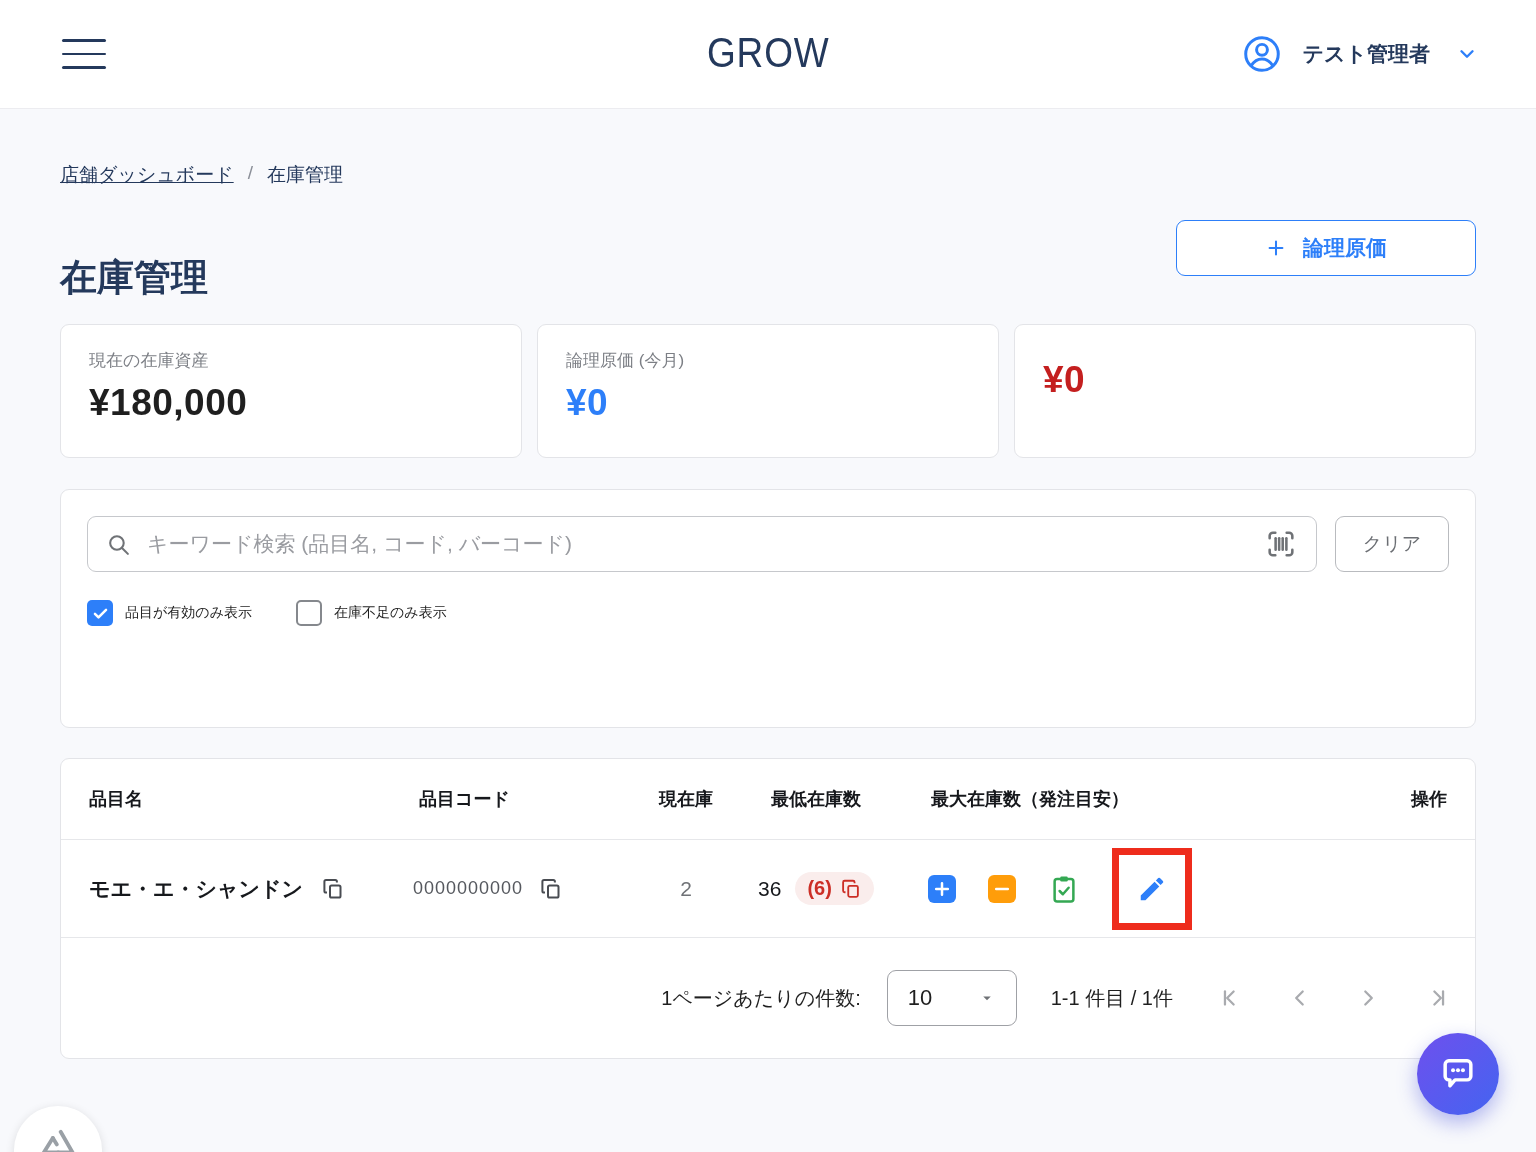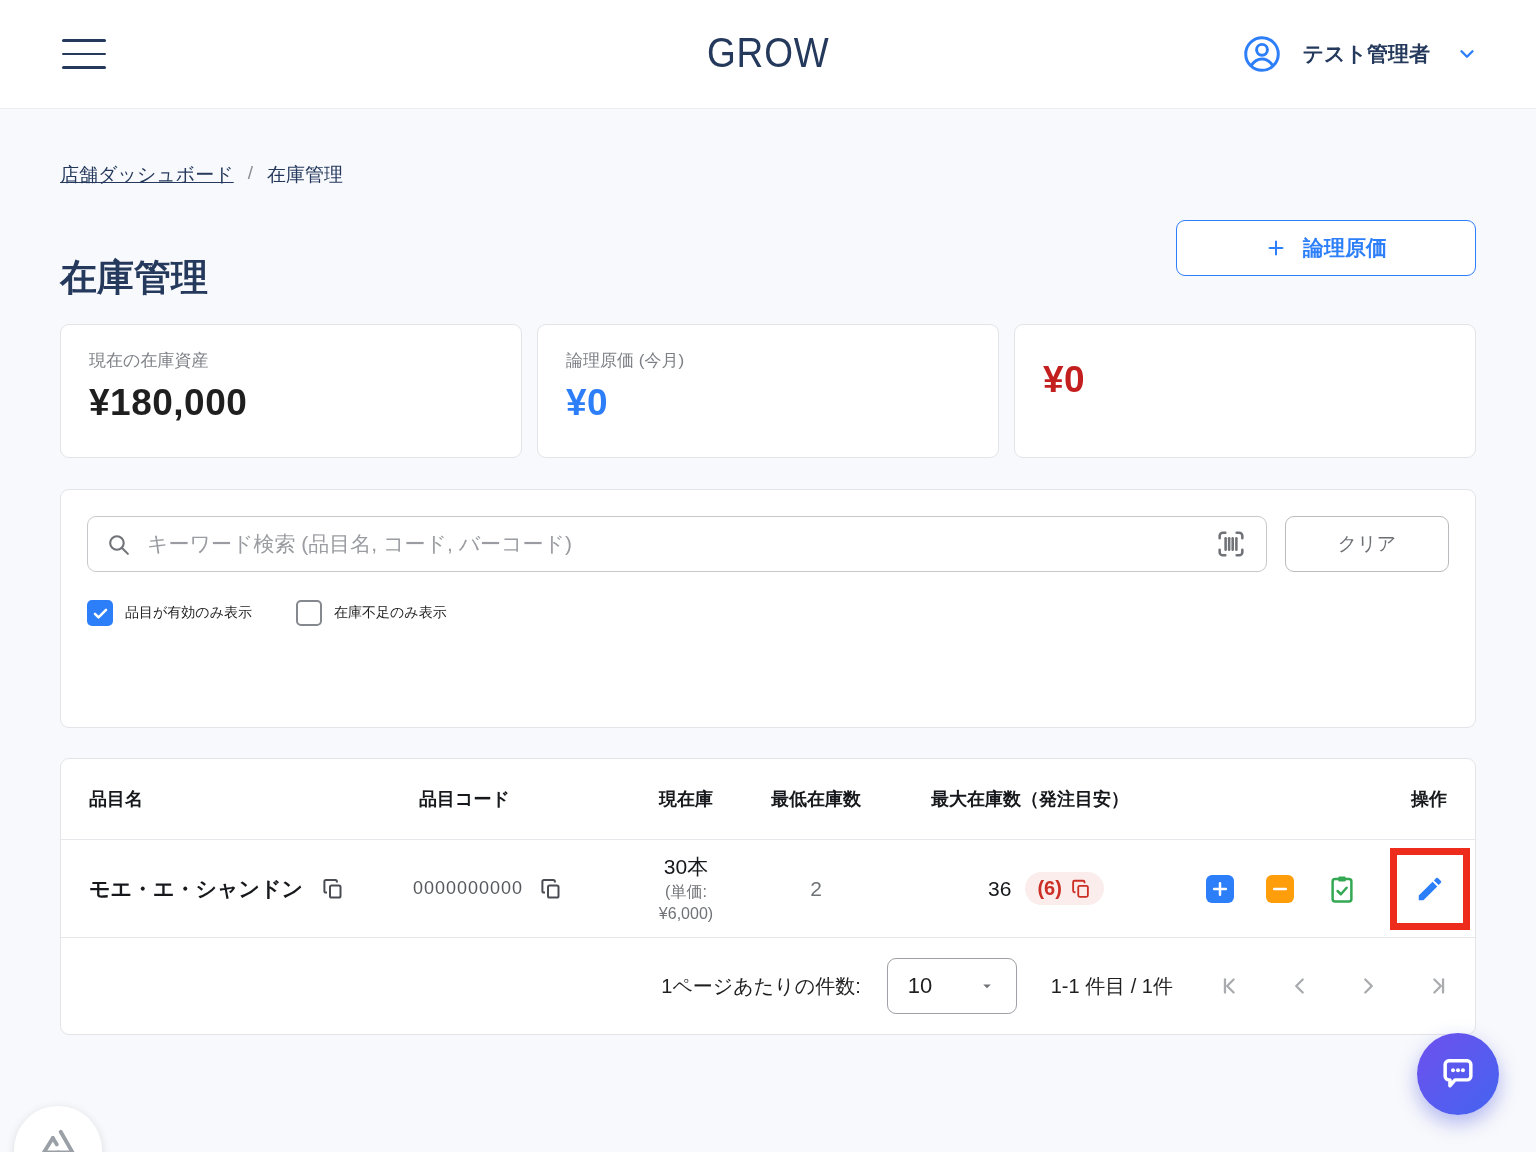"クリア" .clear-btn { width: 164px -> 114px }
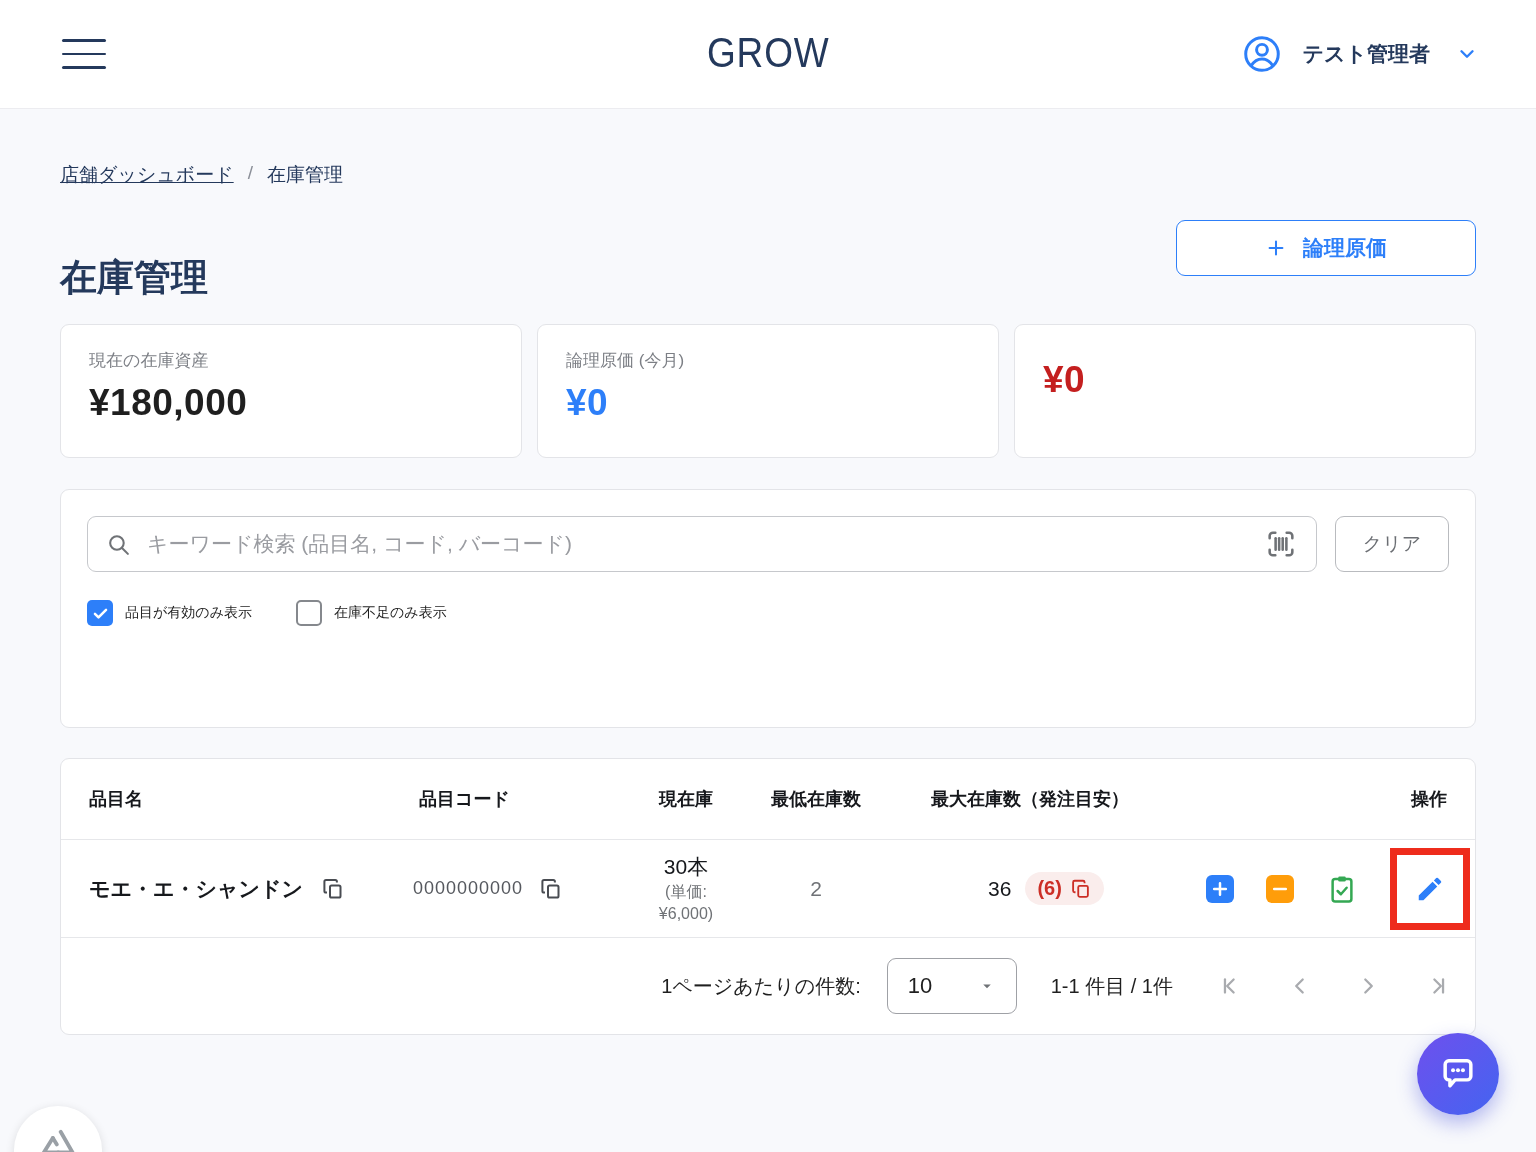"30本" div.cell-stock { html: <div> <span>30本</span> <span>(単価: ¥6,000)</span> </div> -> none }
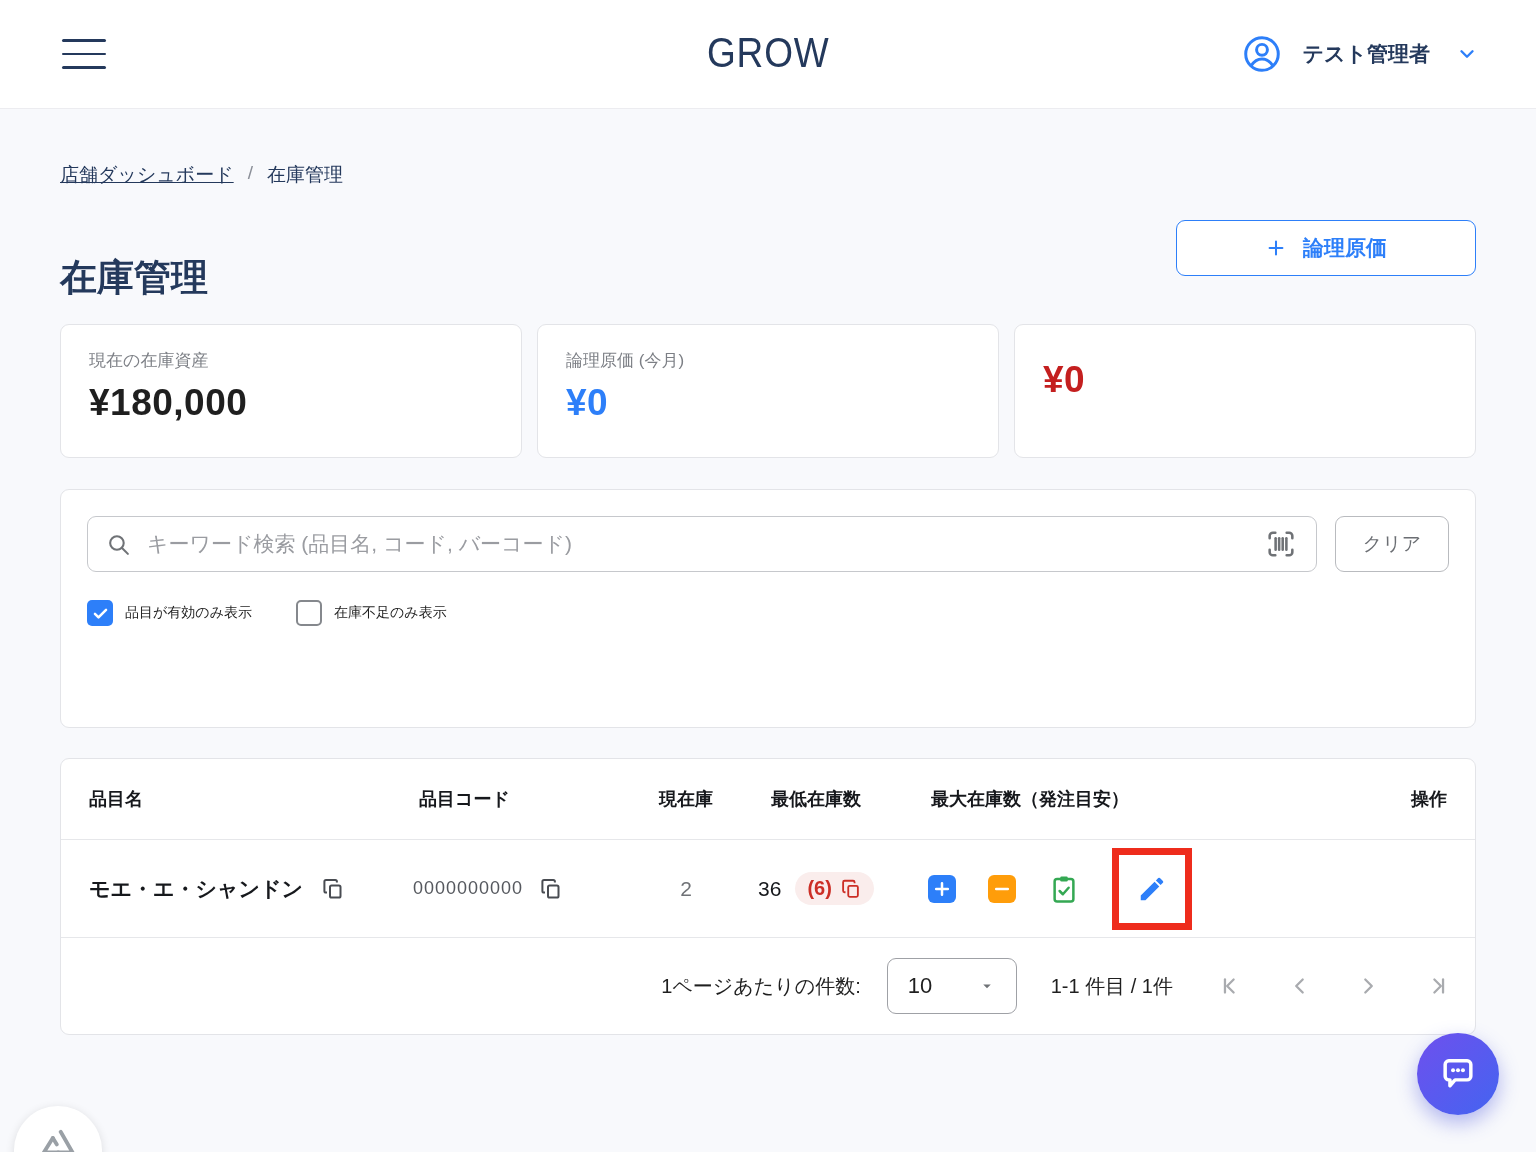"1ページあたりの件数:" .pager { padding: 4px 26px -> 16px 26px }
